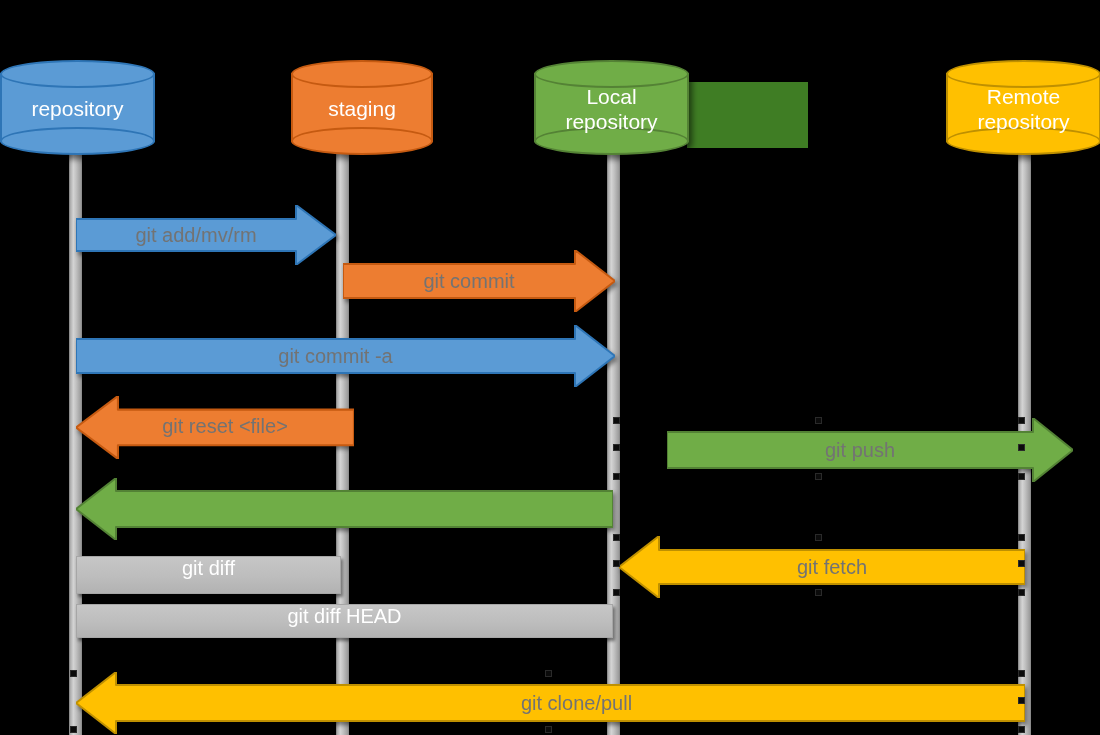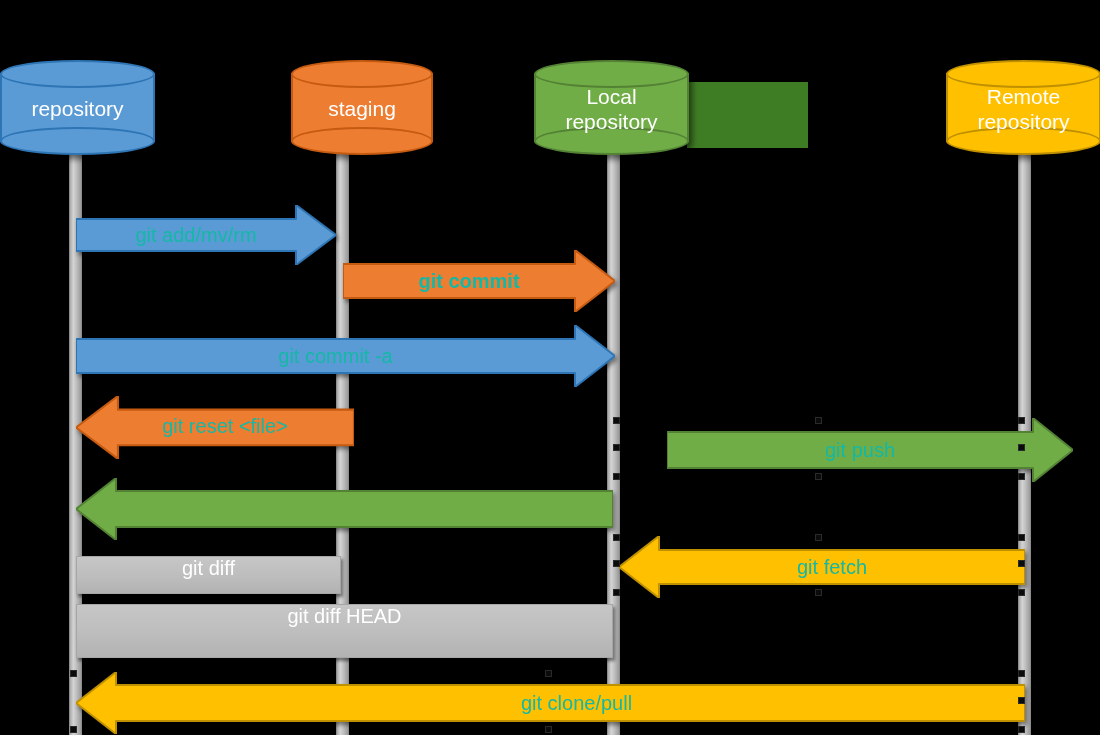"git add/mv/rm" .arrow { color: #14b8a6 -> #737373 }
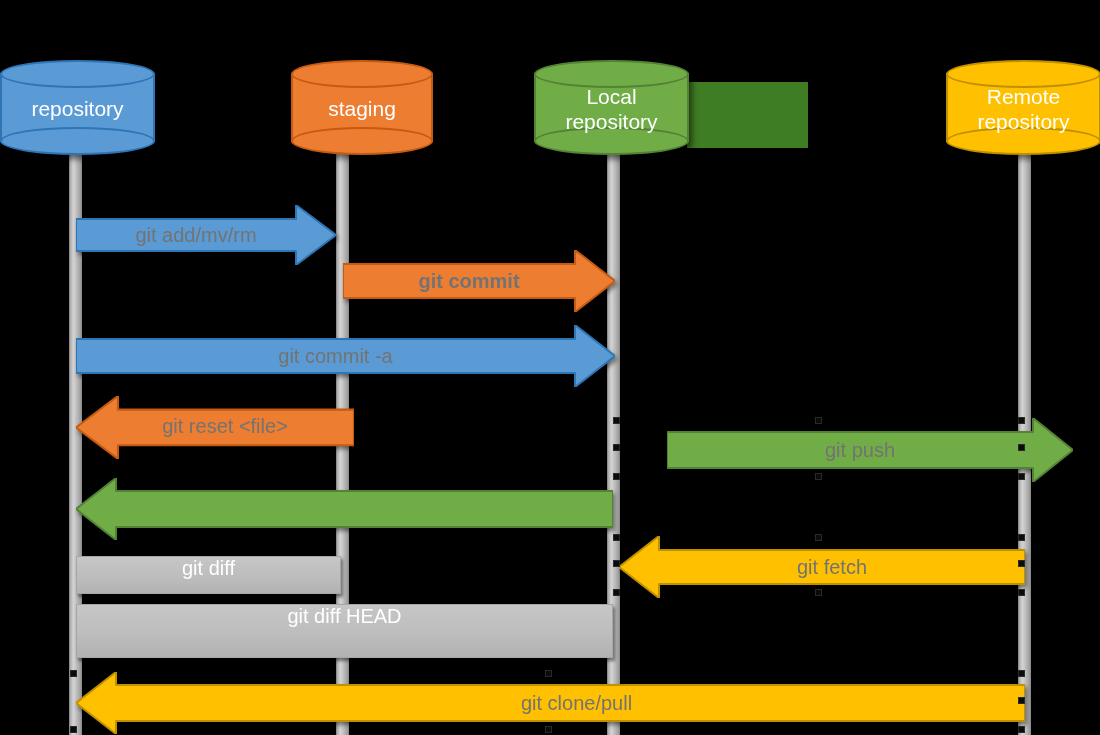"git commit" div.arrow { font-weight: bold -> none }
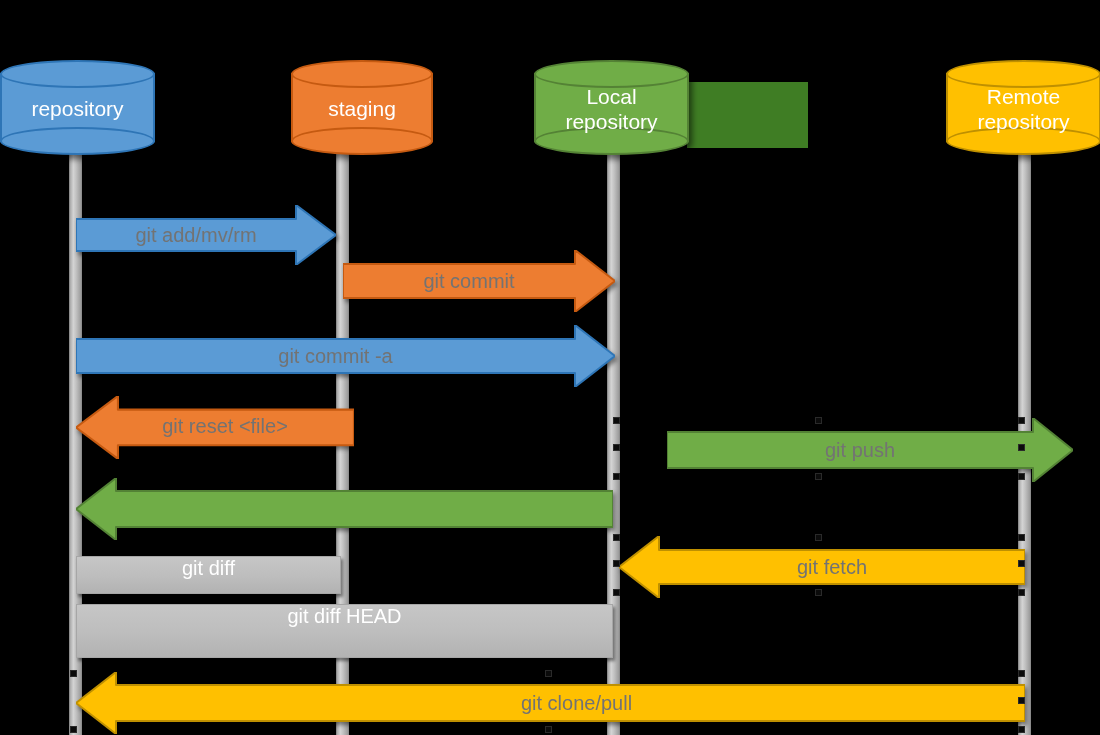"git diff HEAD" div.rectbox { height: 54px -> 34px }
